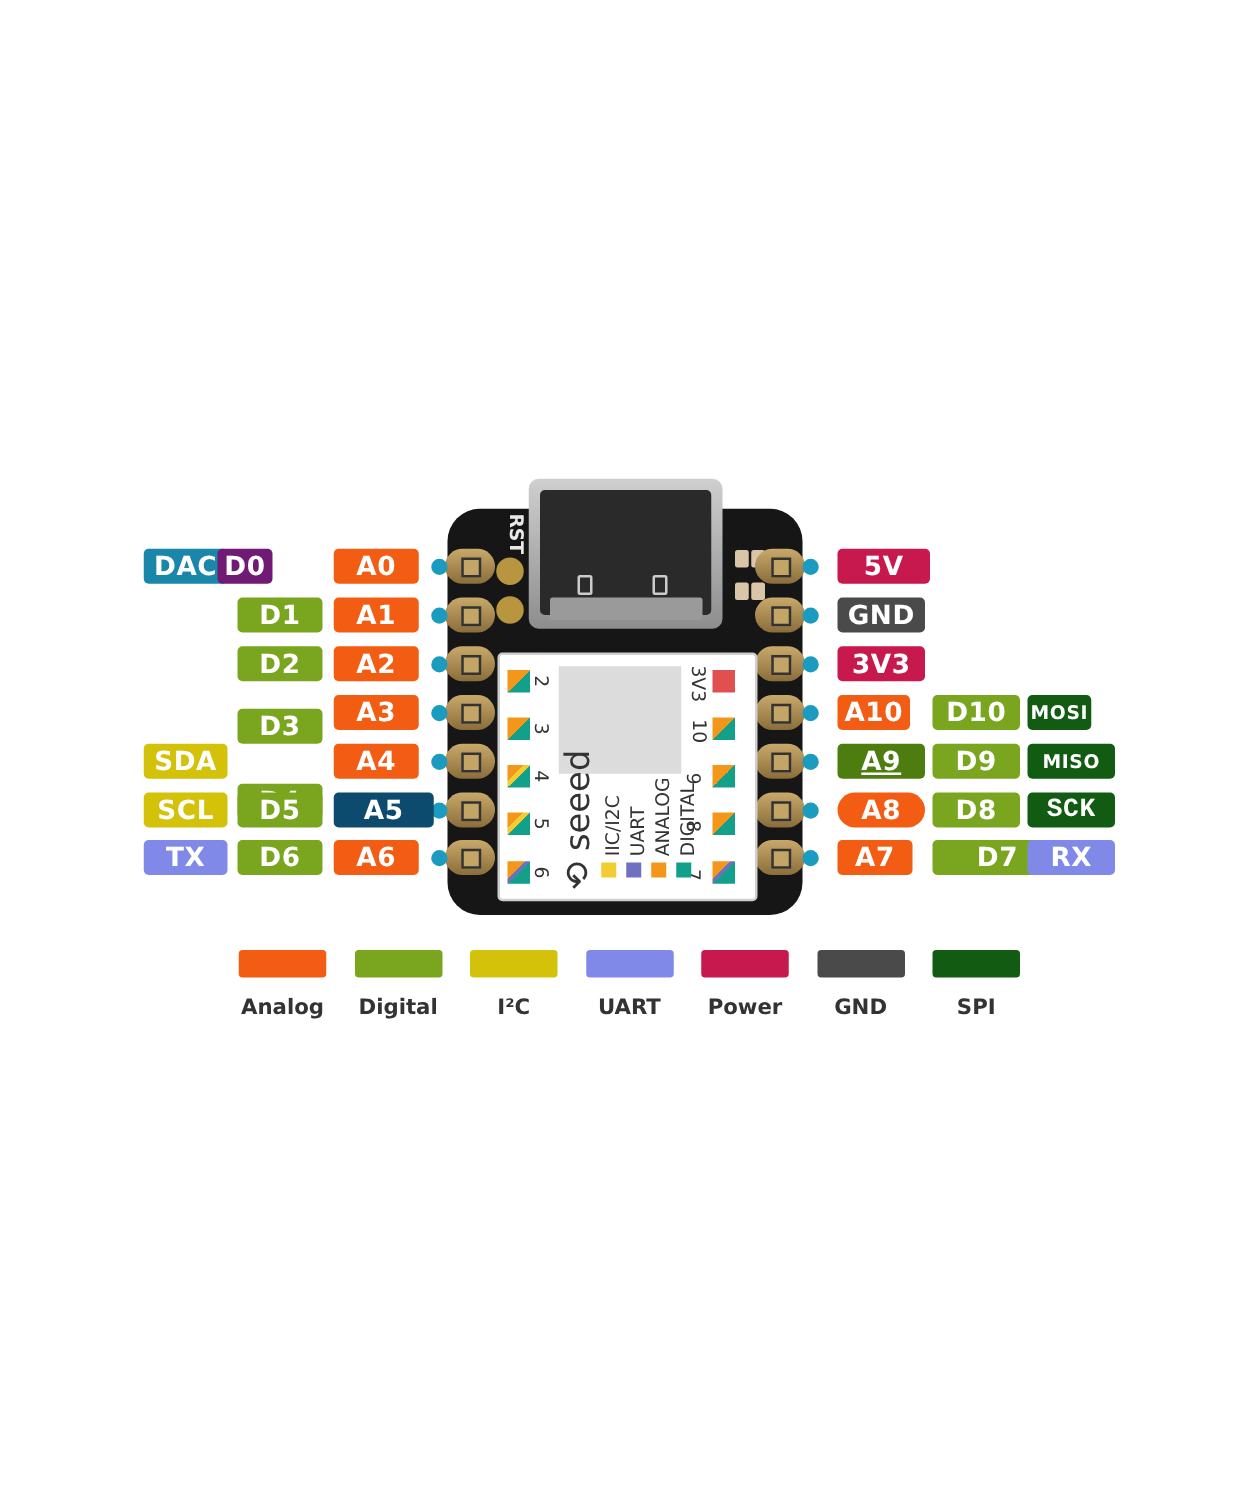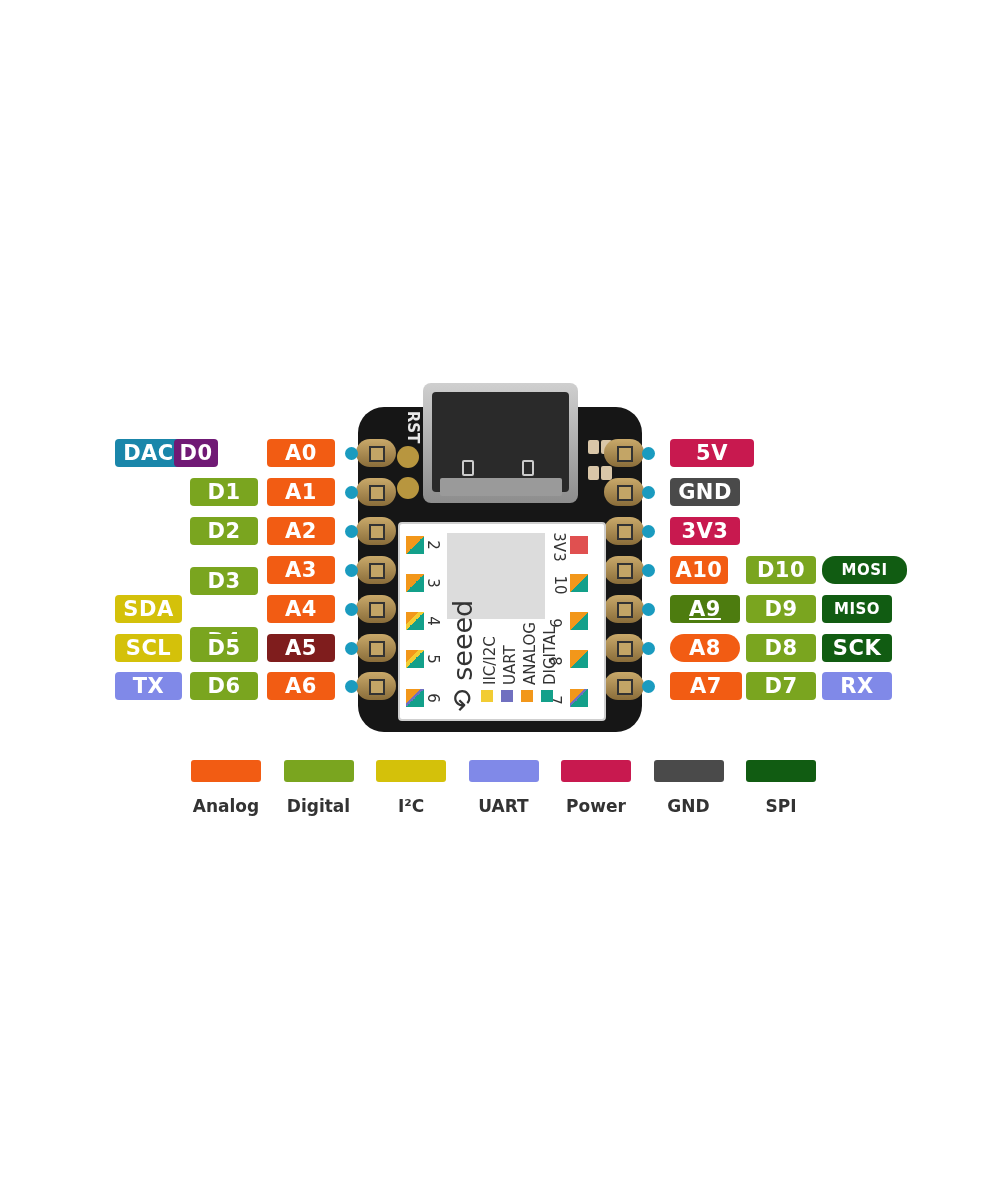"5V" div.tag { width: 84px -> 74px }
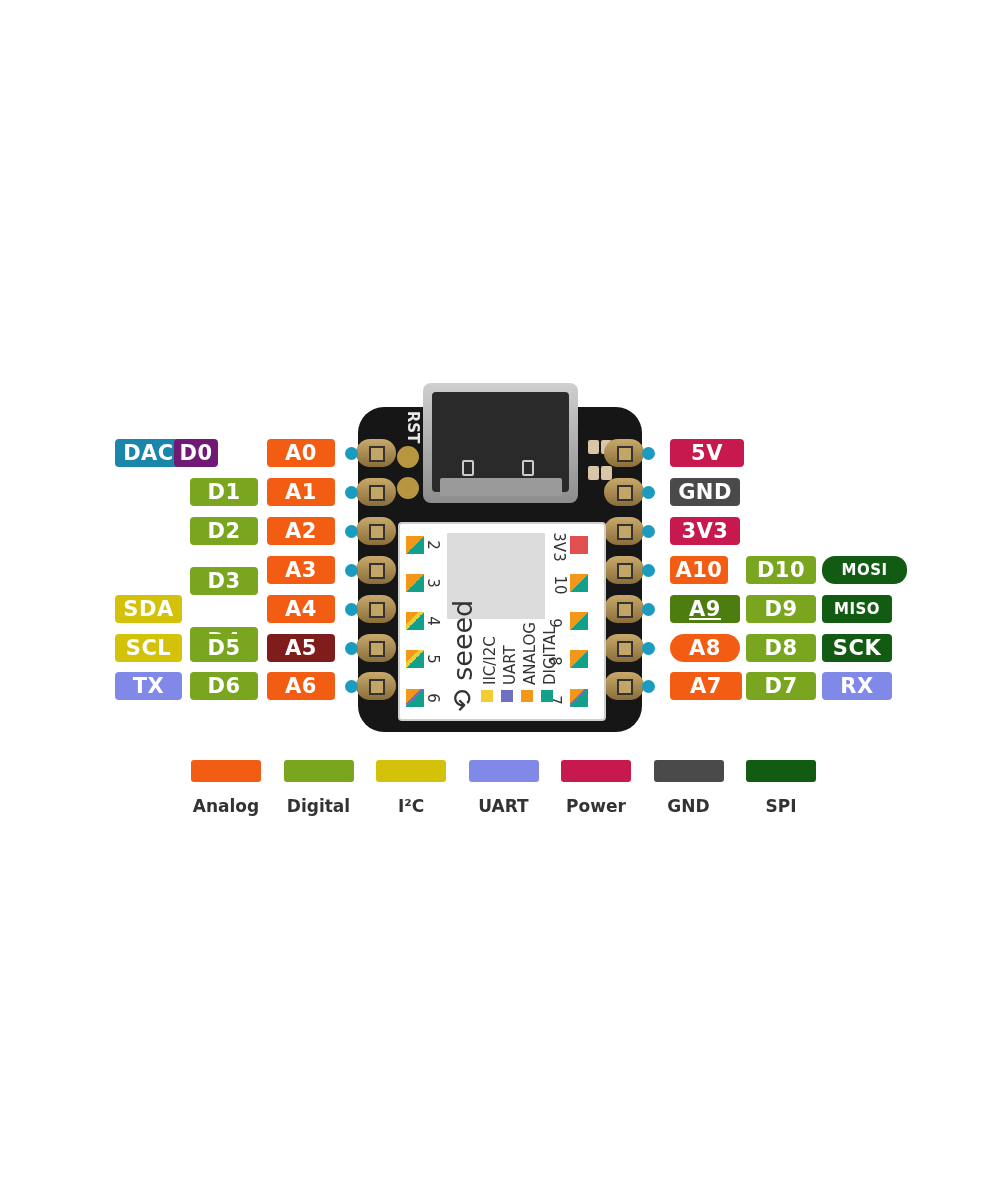"MOSI" div.tag { border-radius: 13px -> none; width: 85px -> 51px }
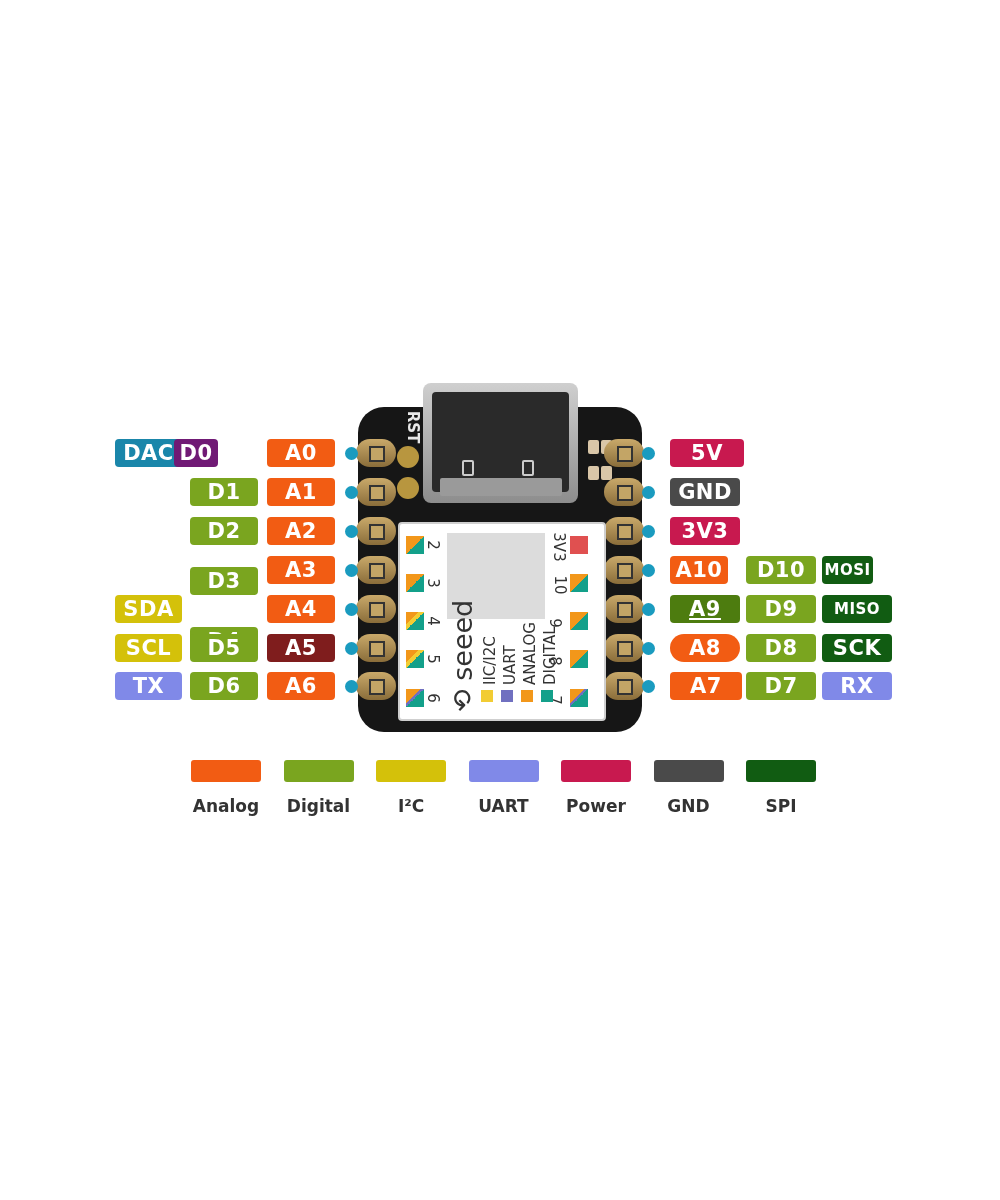"A5" div.tag { background: #7f1d1d -> #0c4a6e; width: 68px -> 80px }
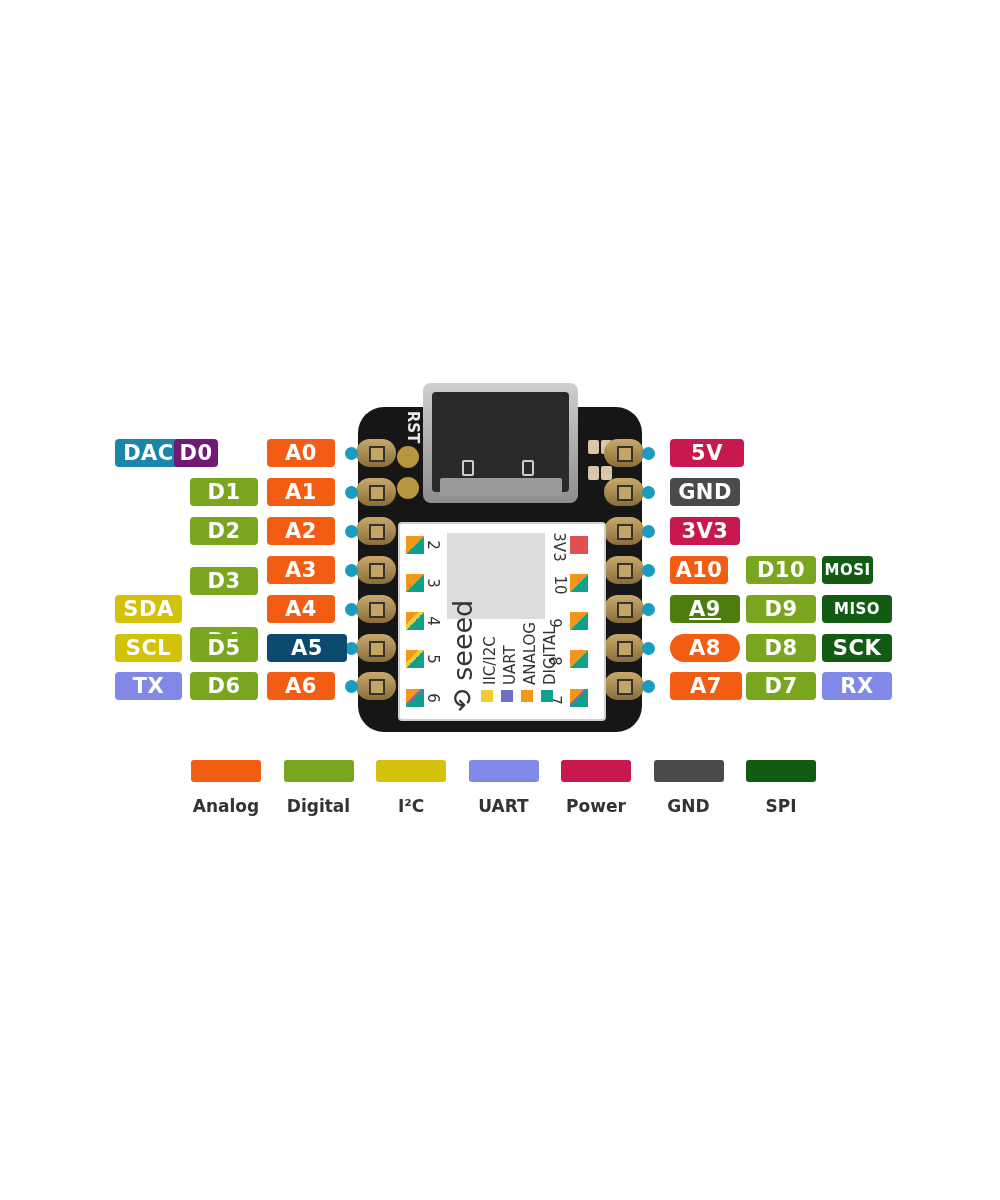"SCK" div.tag { font-family: none -> Liberation Mono, monospace }
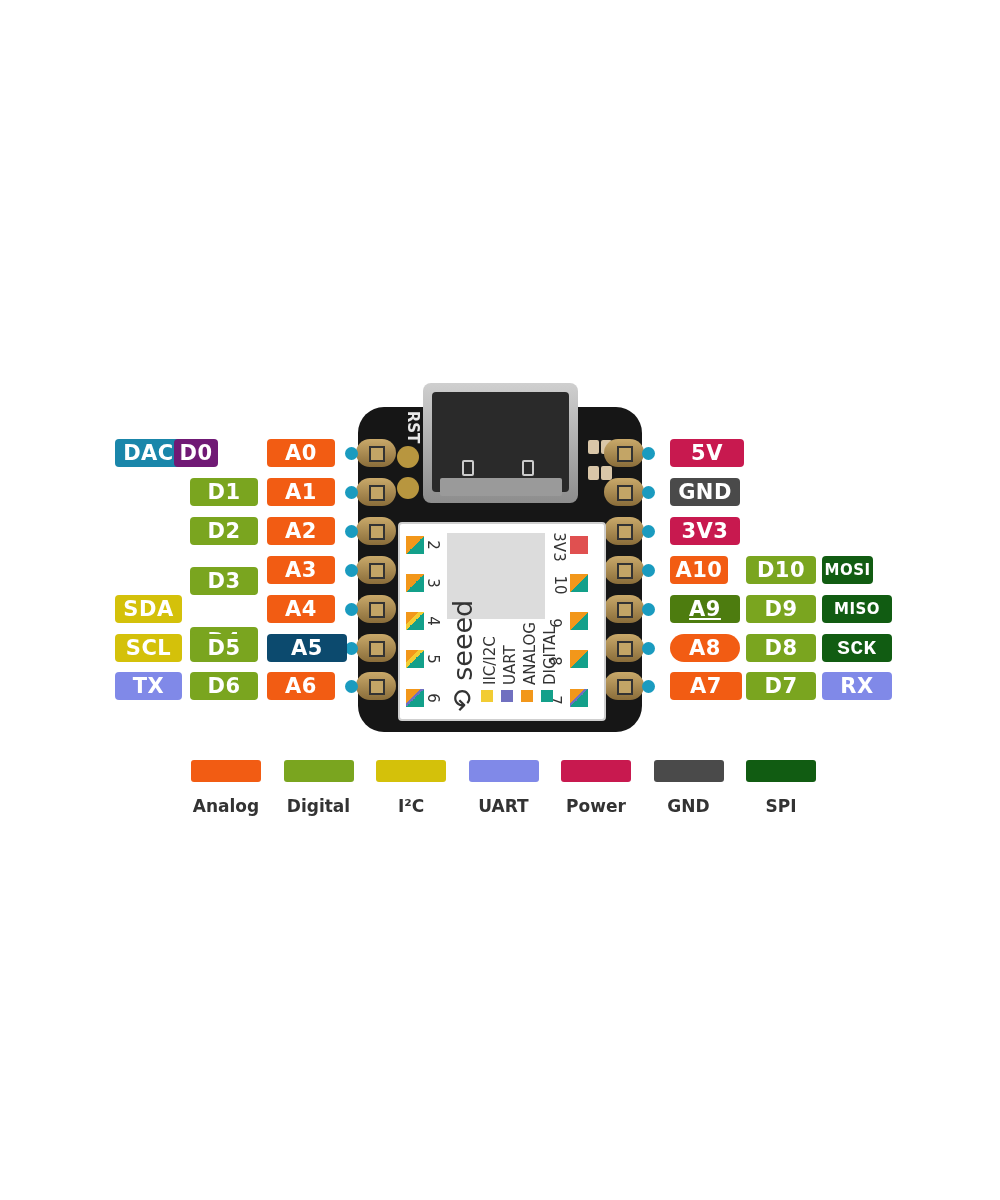"A7" div.tag { width: 72px -> 60px }
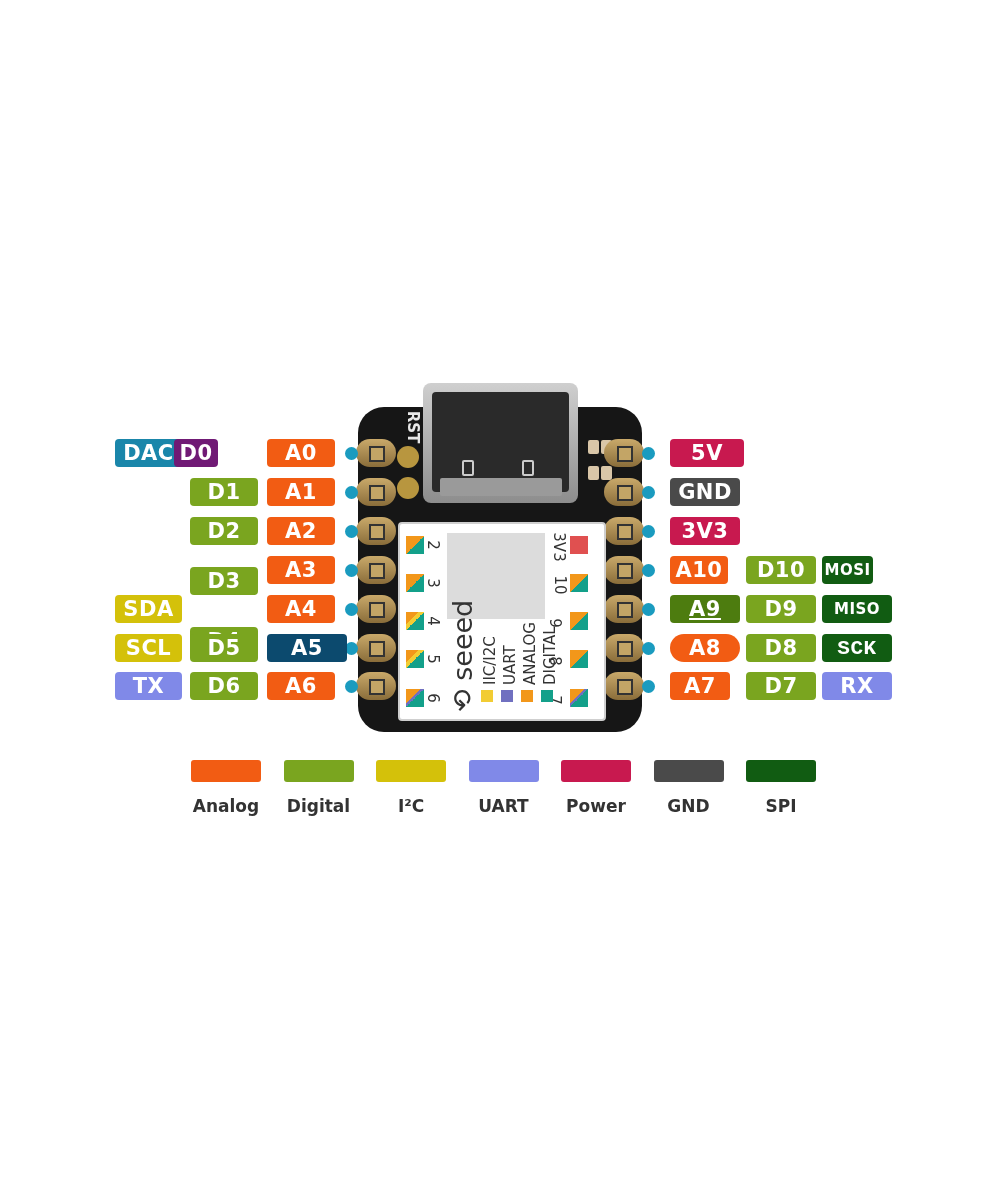"D7" div.tag { padding-left: none -> 17px }
